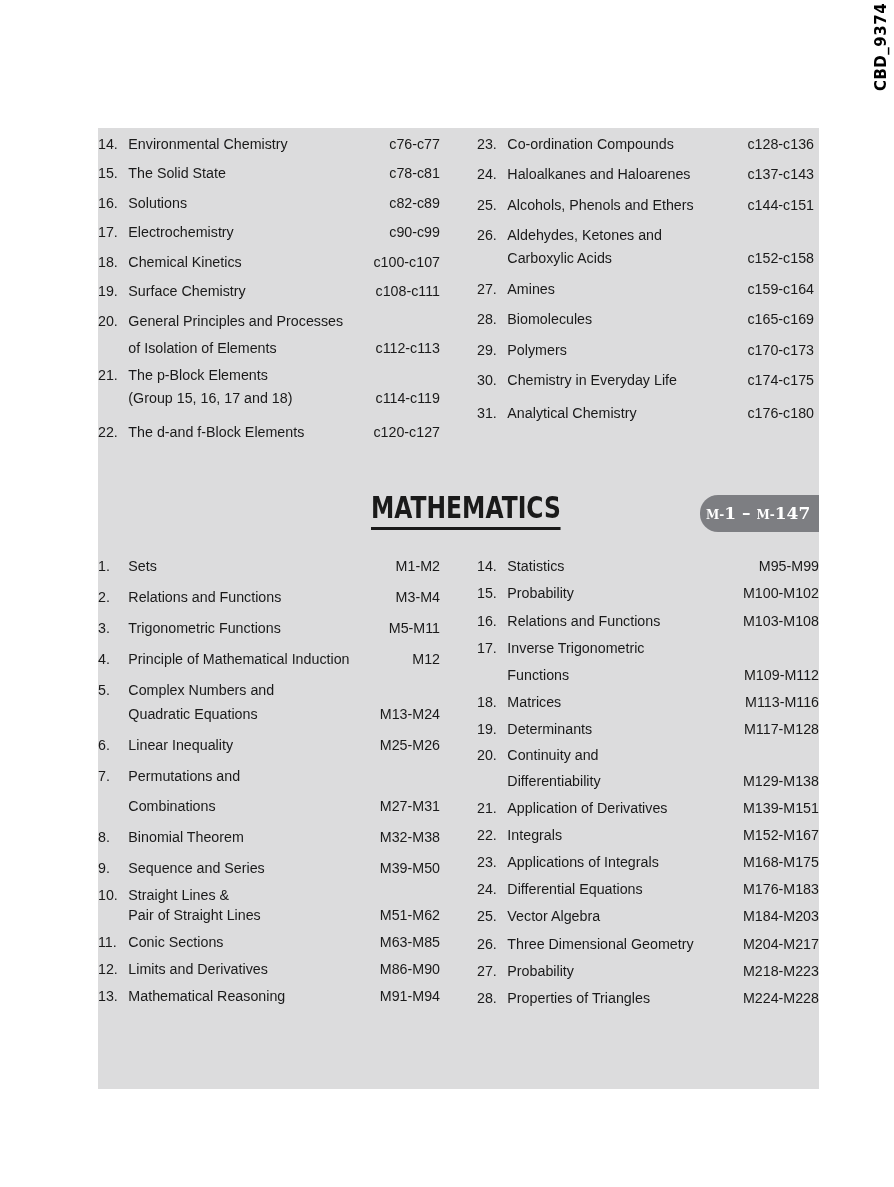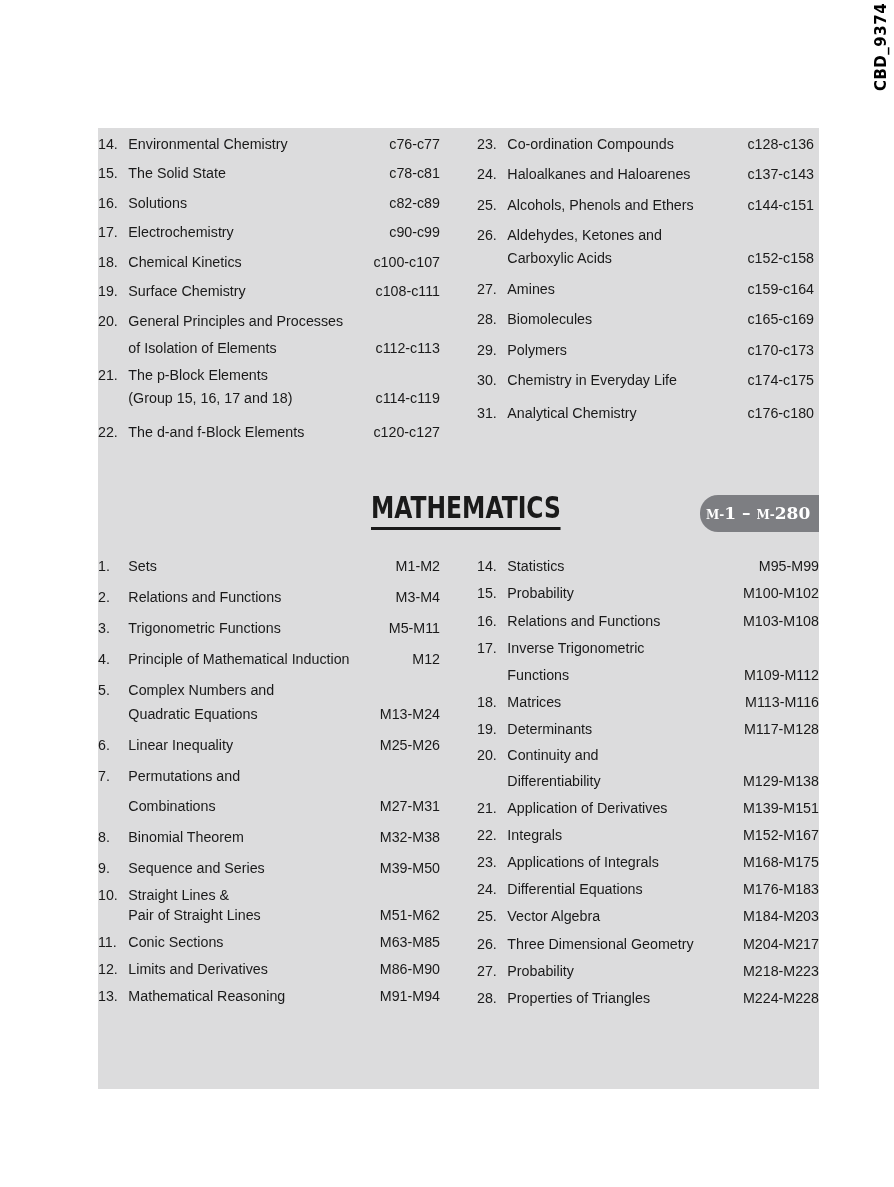"280" span { text: 280 -> 147 }
